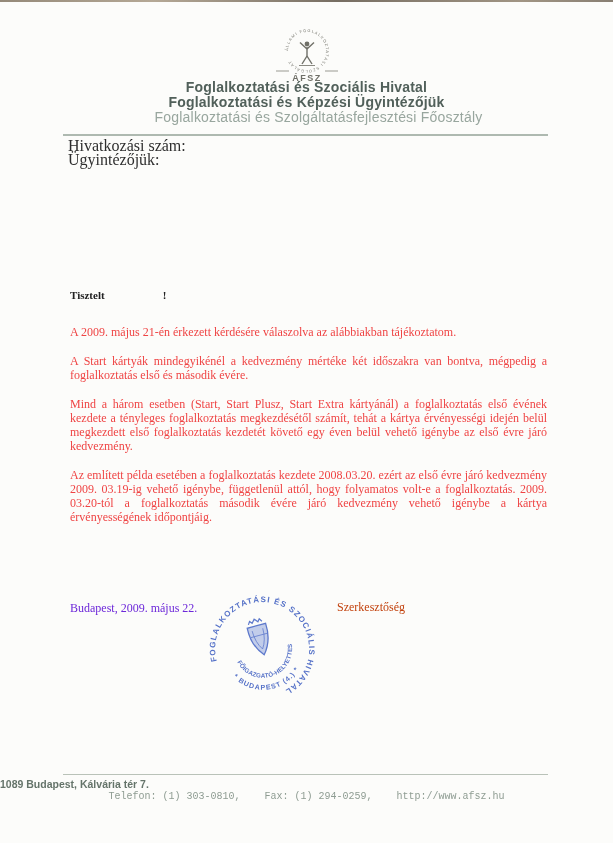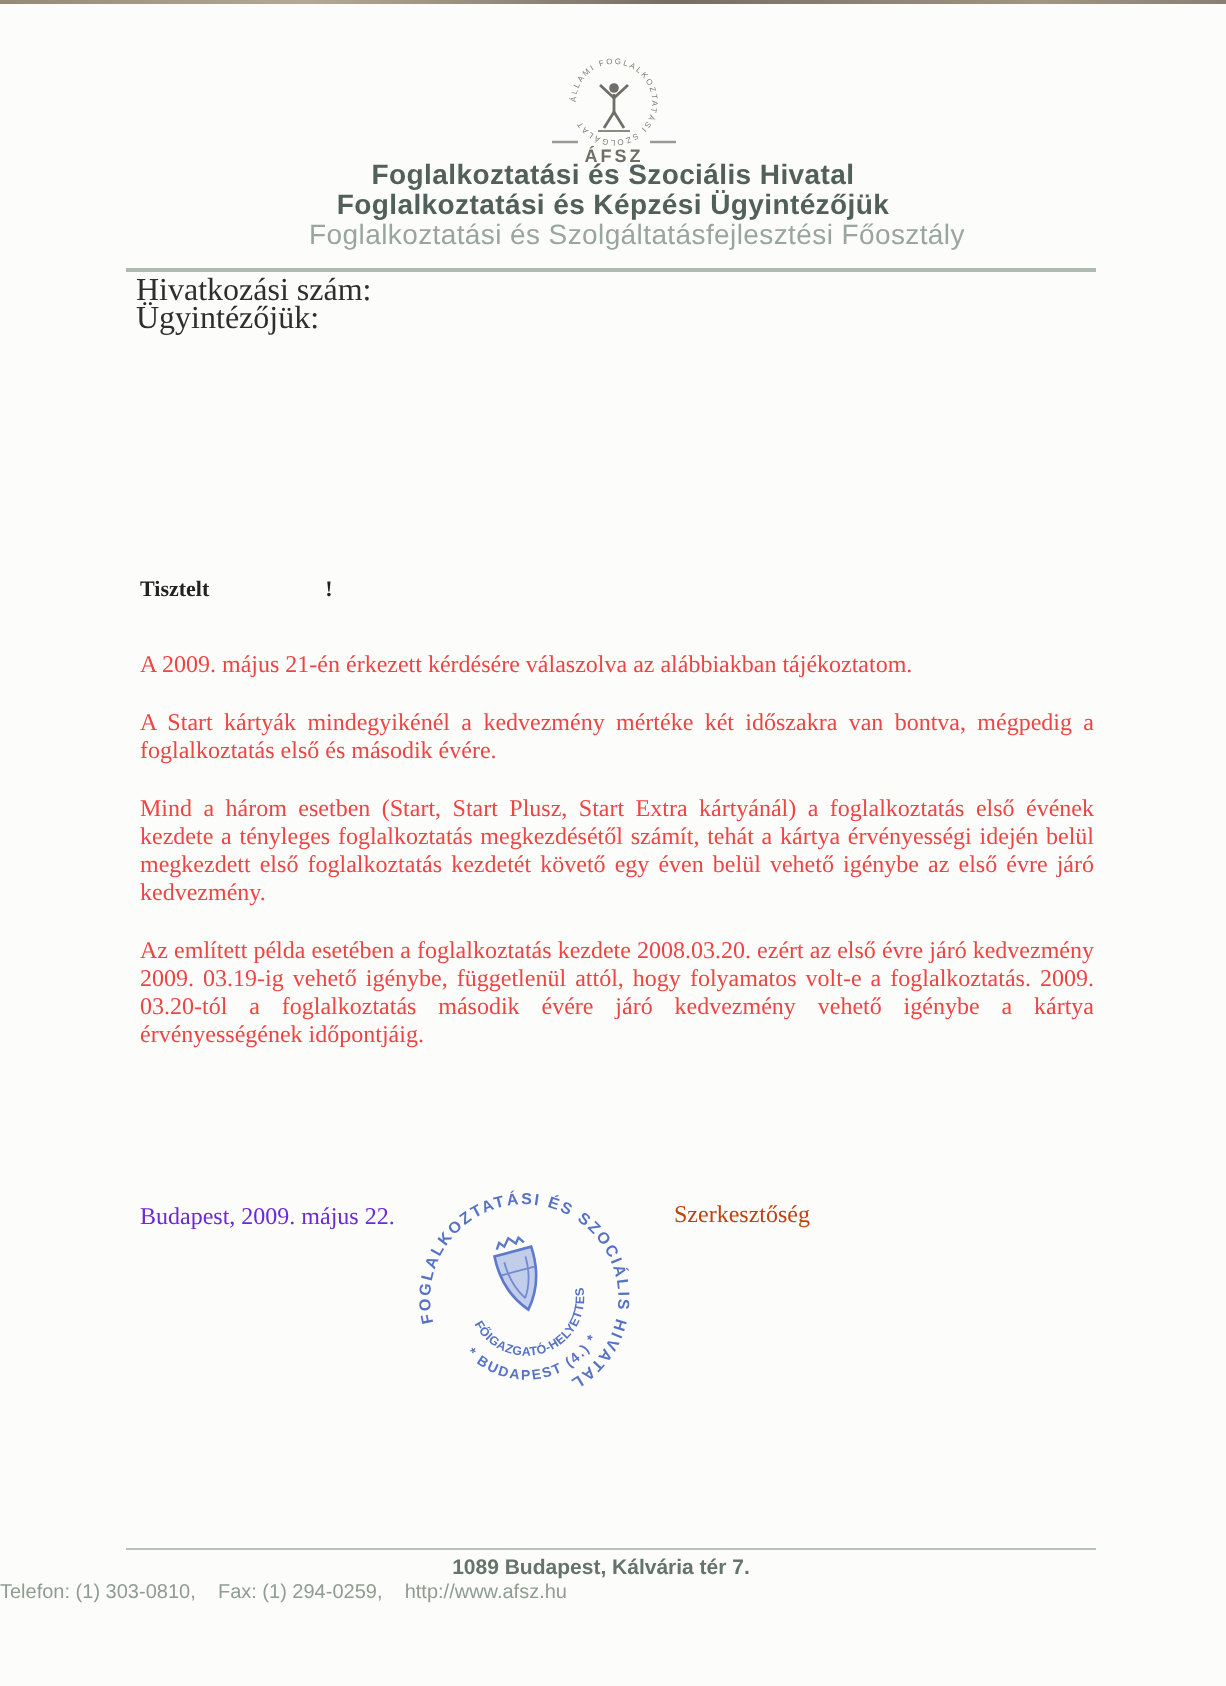"1089 Budapest, Kálvária tér 7." .footer-address { padding-left: 28px -> none; text-align: center -> none }
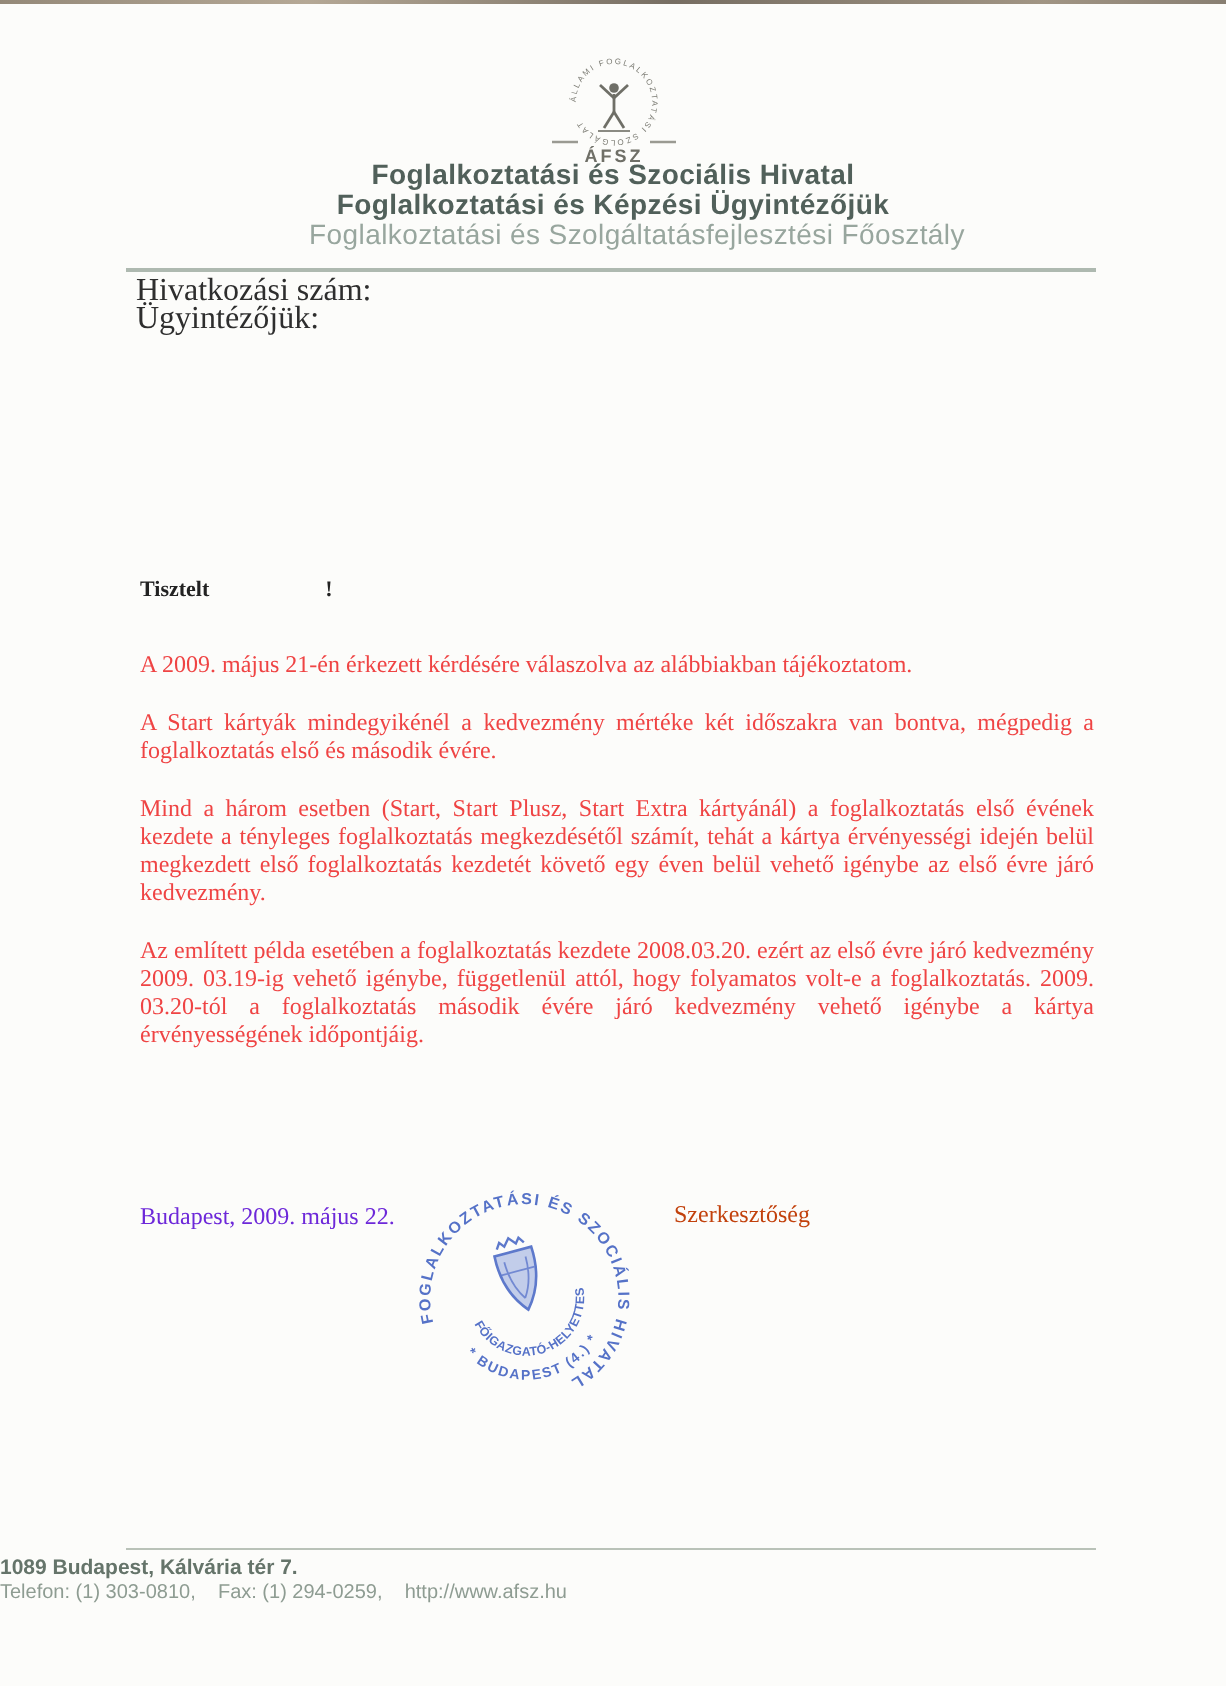"Telefon: (1) 303-0810, Fax: (1)" .footer-contact { font-family: Liberation Sans, sans-serif -> Liberation Mono, monospace; text-align: left -> center }
